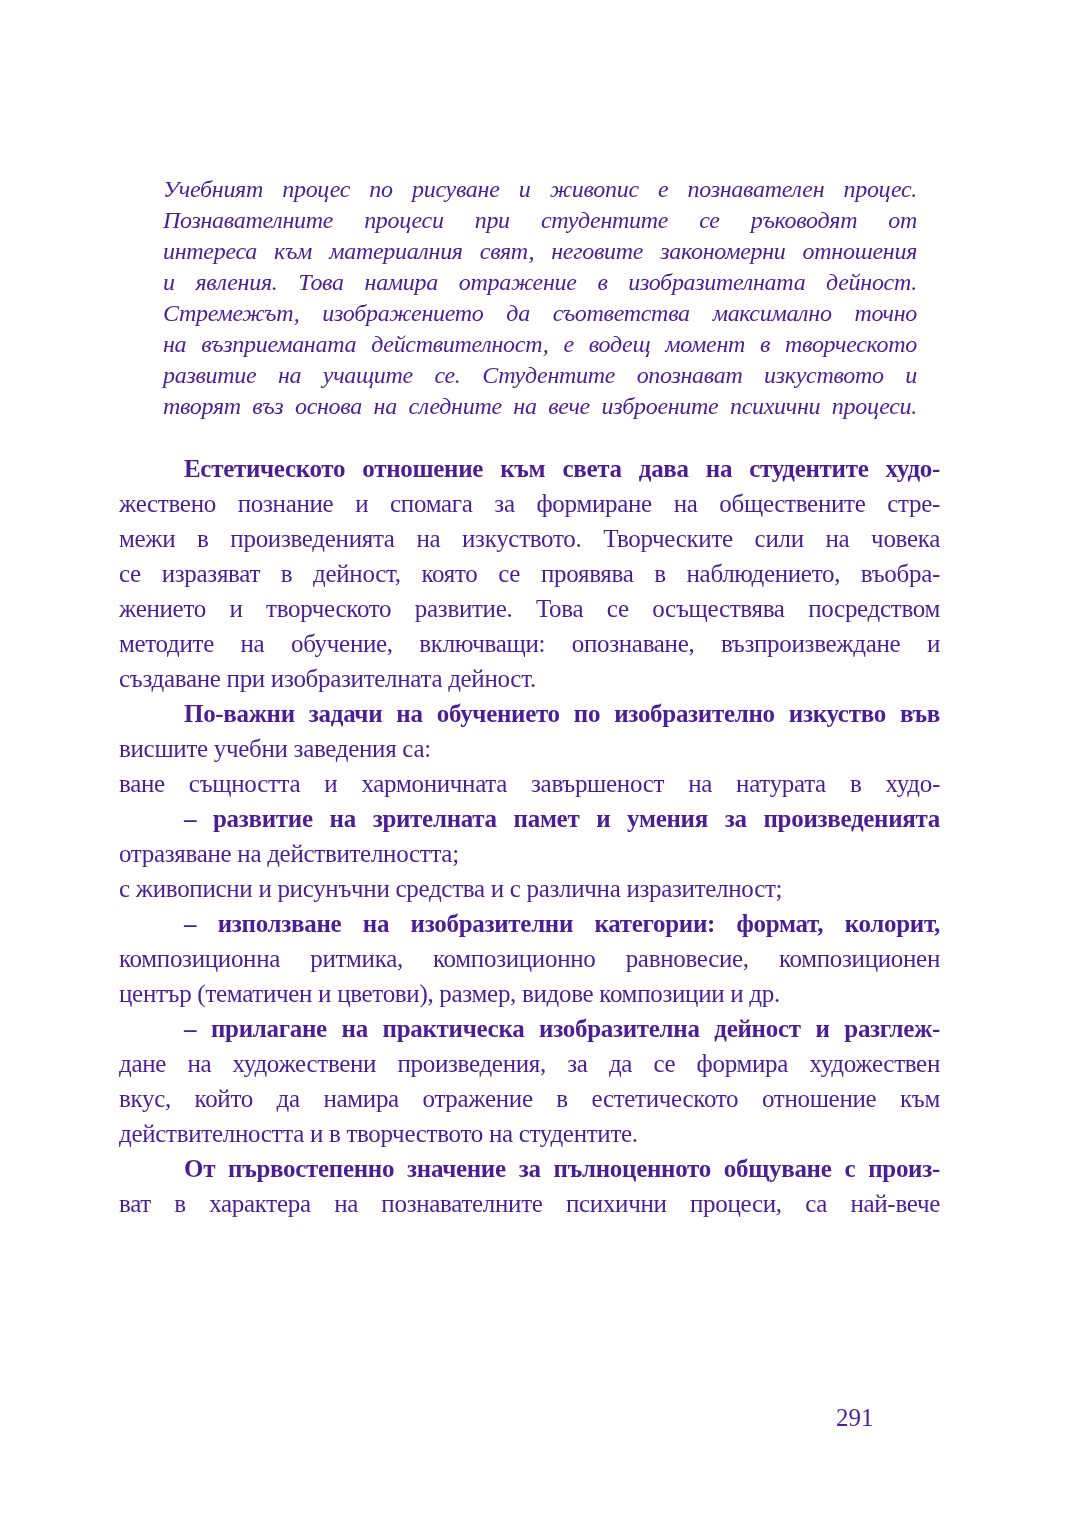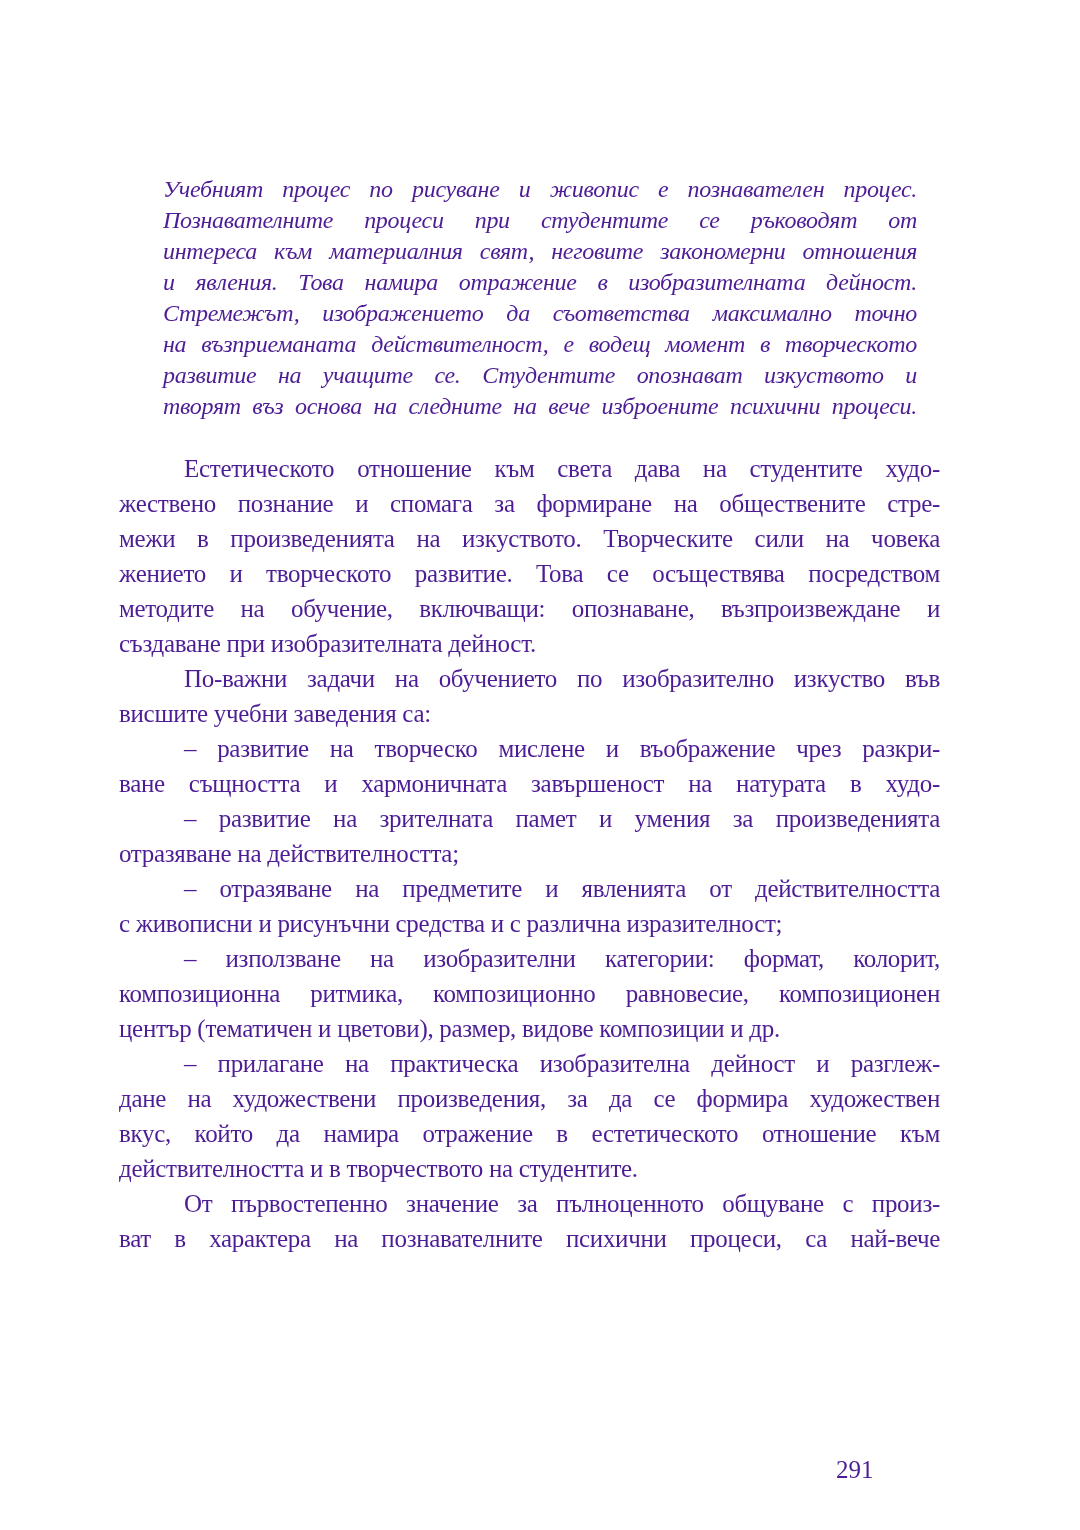"Естетическото отношение към света дава" .line.first { font-weight: none -> bold }
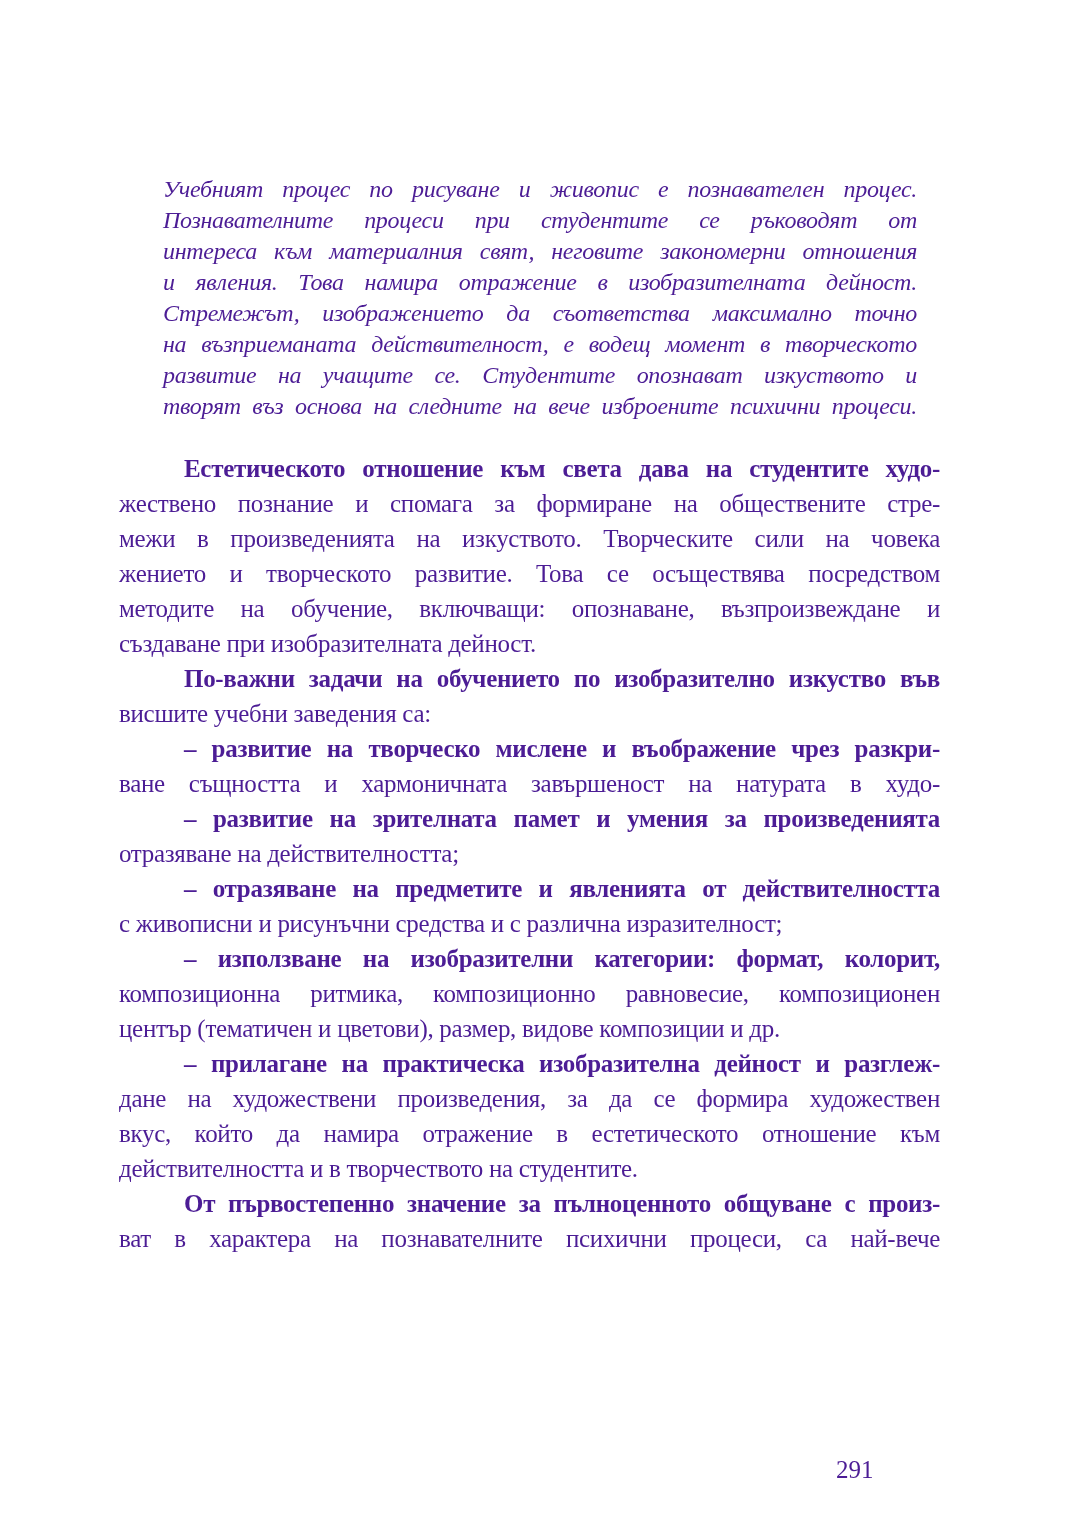"се изразяват в дейност, която" div.line { html: none -> <div>се изразяват в дейност, която се проявява в наблюдението, въобра-</div> }
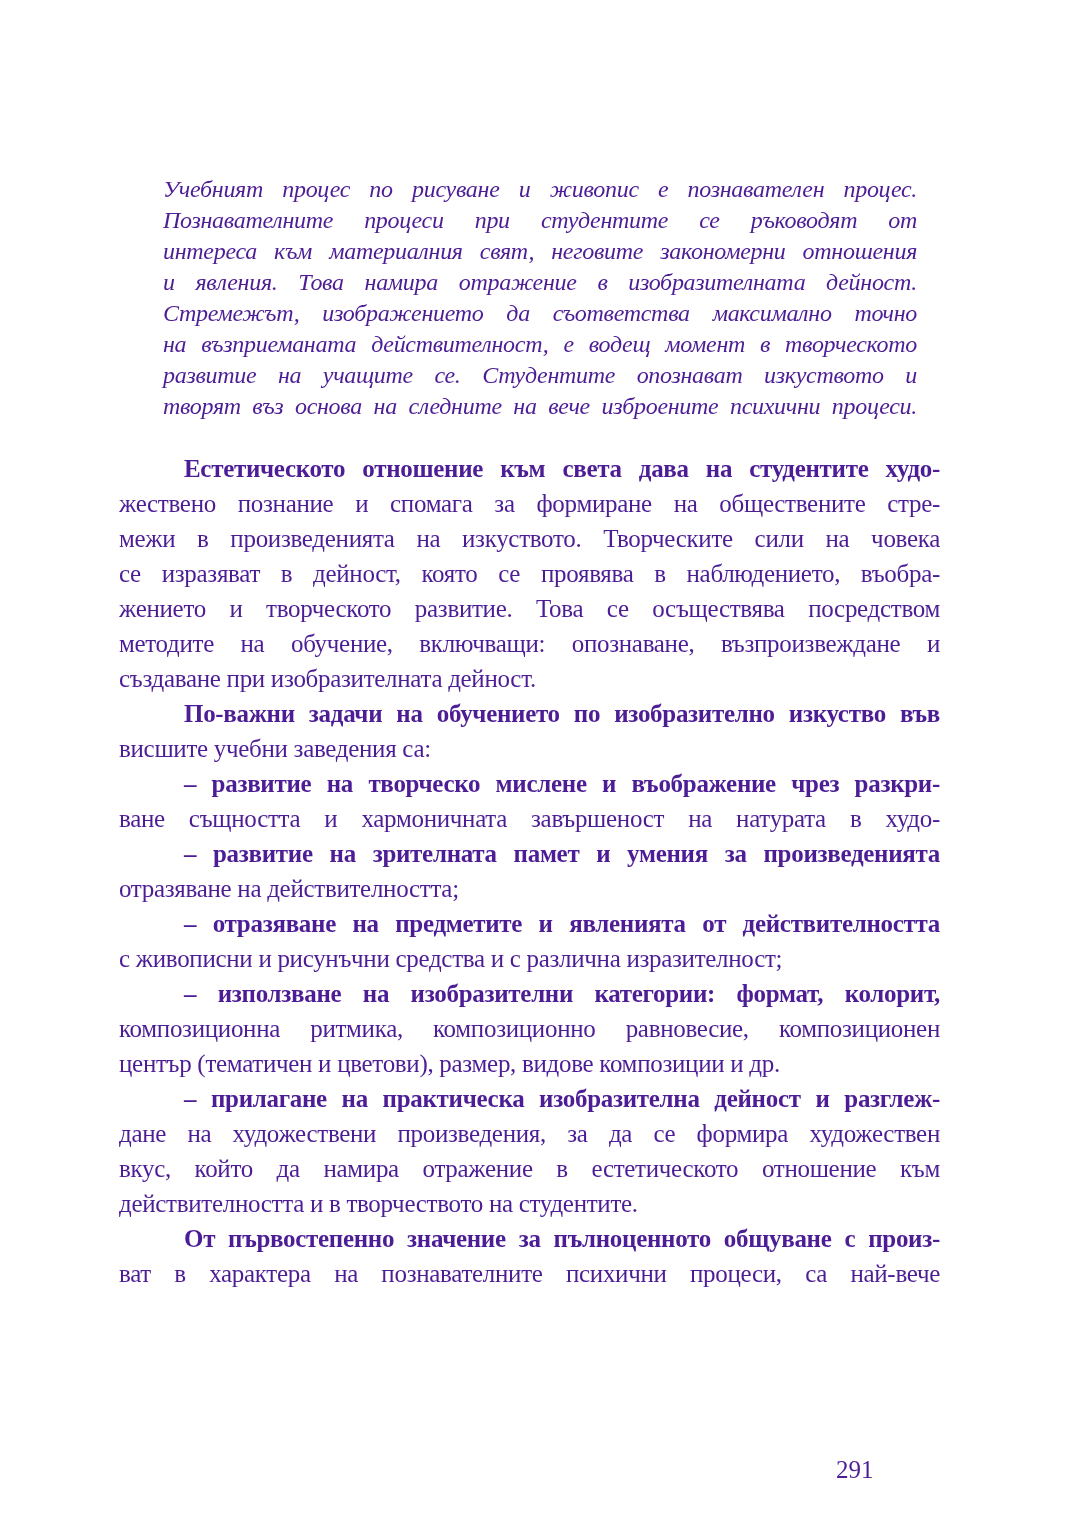"– развитие на творческо мислене" div.line { html: <div>– развитие на творческо мислене и въображение чрез разкри-</div> -> none }
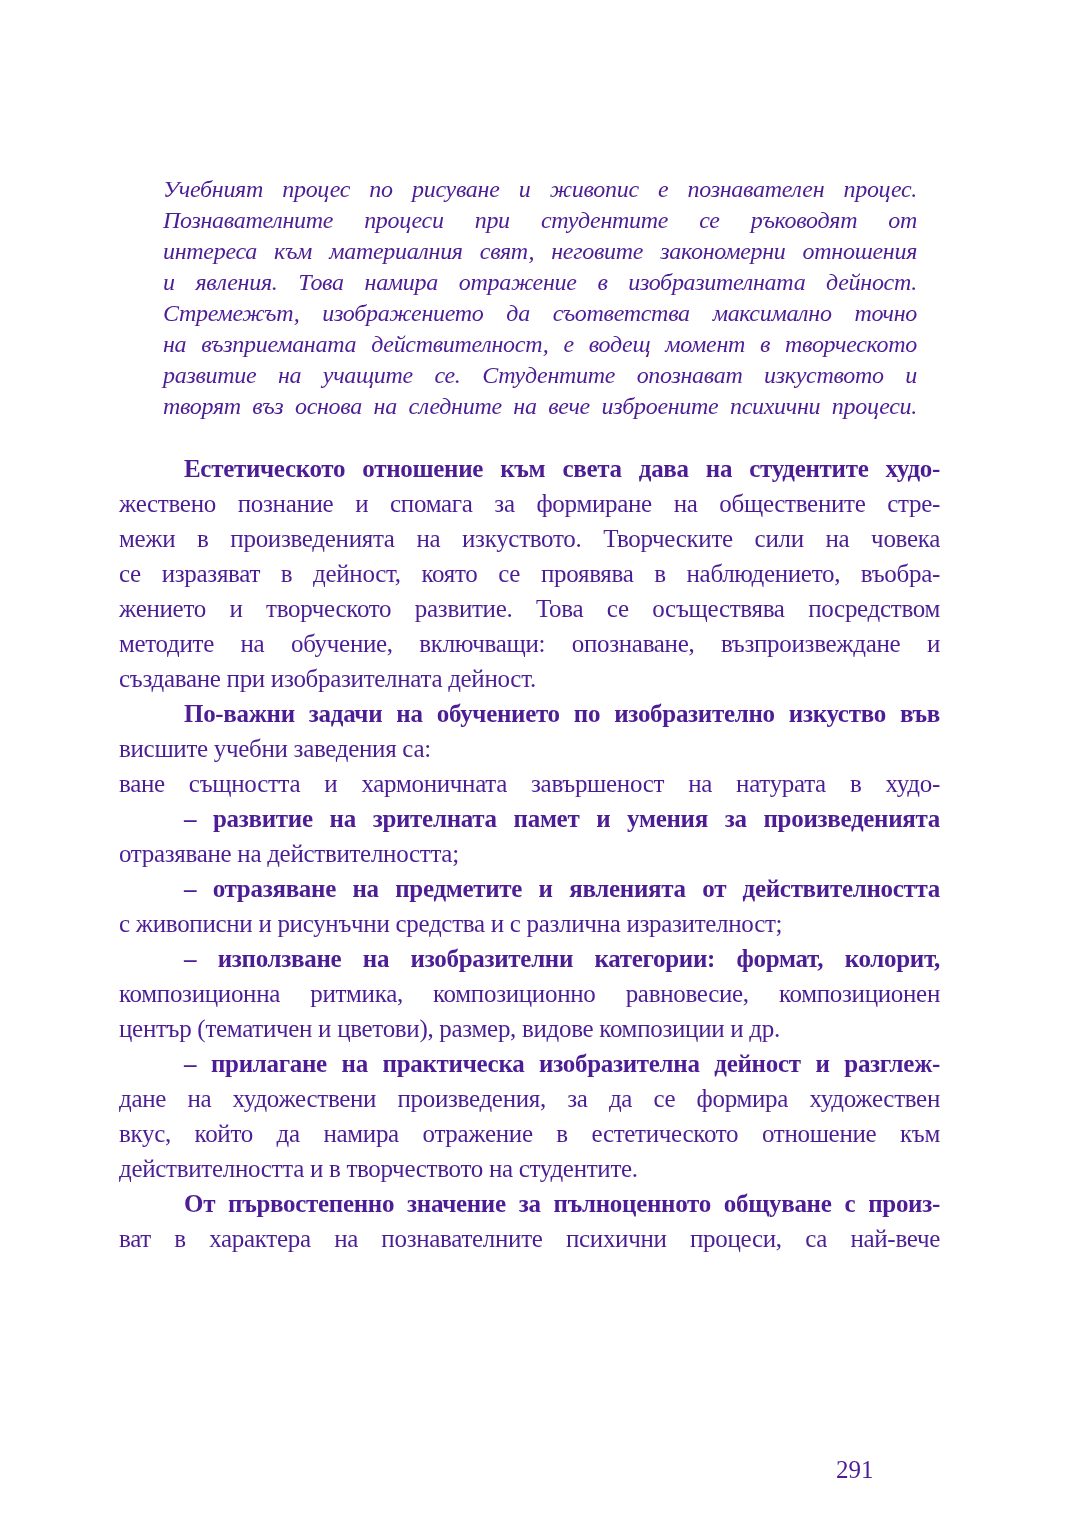"– отразяване на предметите и" div.line { html: <div>– отразяване на предметите и явленията от действителността</div> -> none }
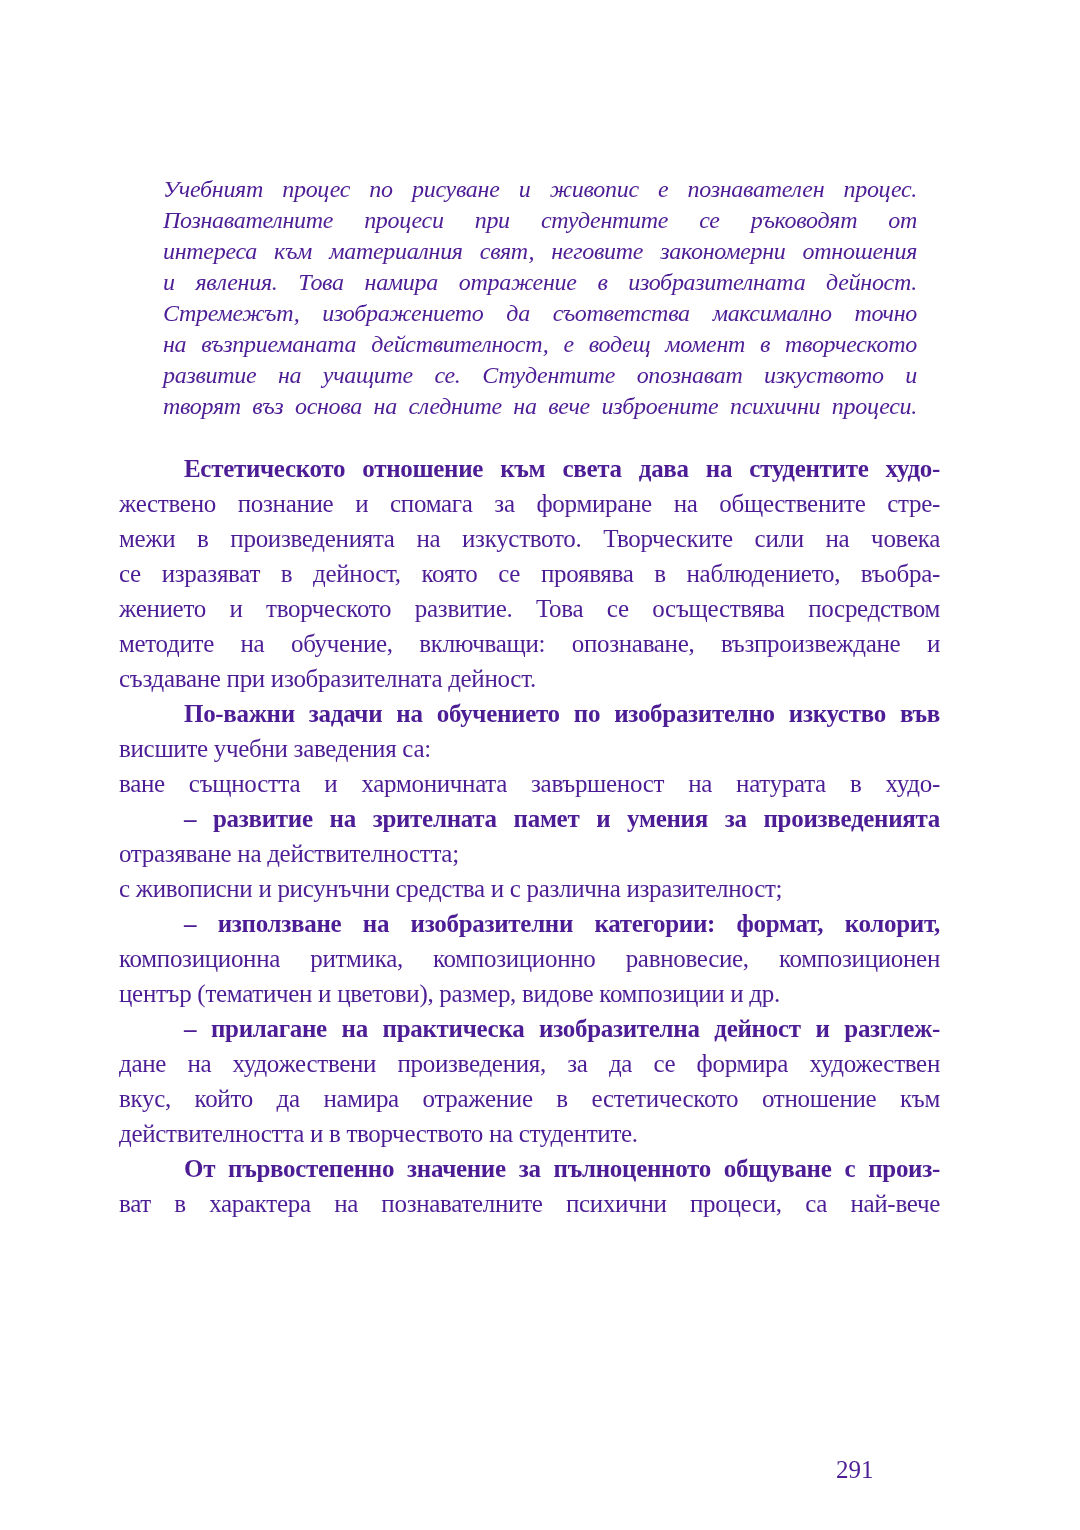"291" .page-number { top: 1423px -> 1371px }
